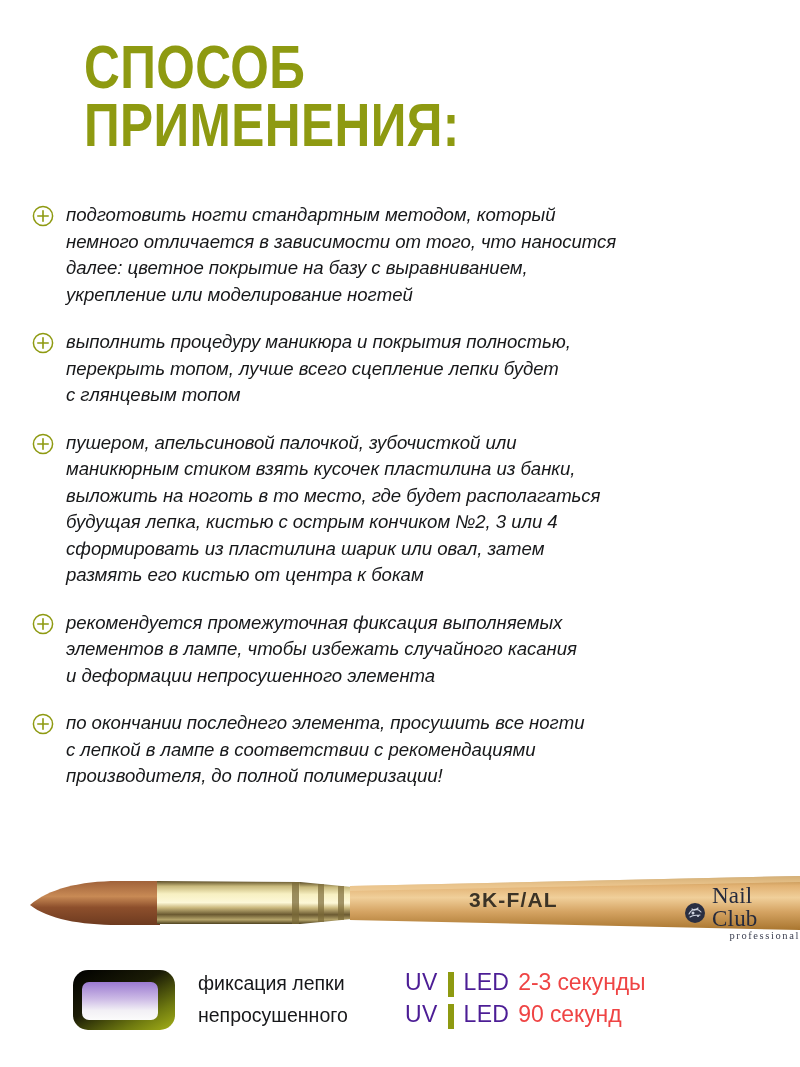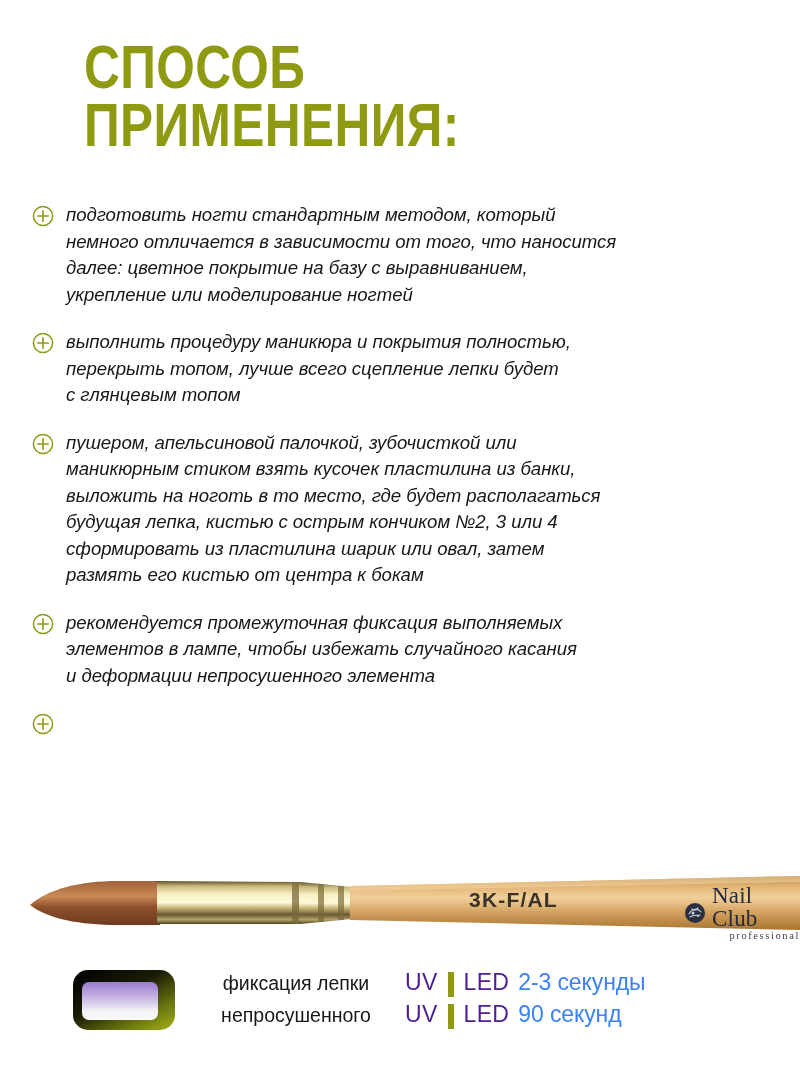"по окончании последнего элемента," span.item-text { html: none -> <span>по окончании последнего элемента, просушить все ногти с лепкой в лампе в соответствии с рекомендациями производителя, до полной полимеризации!</span> }
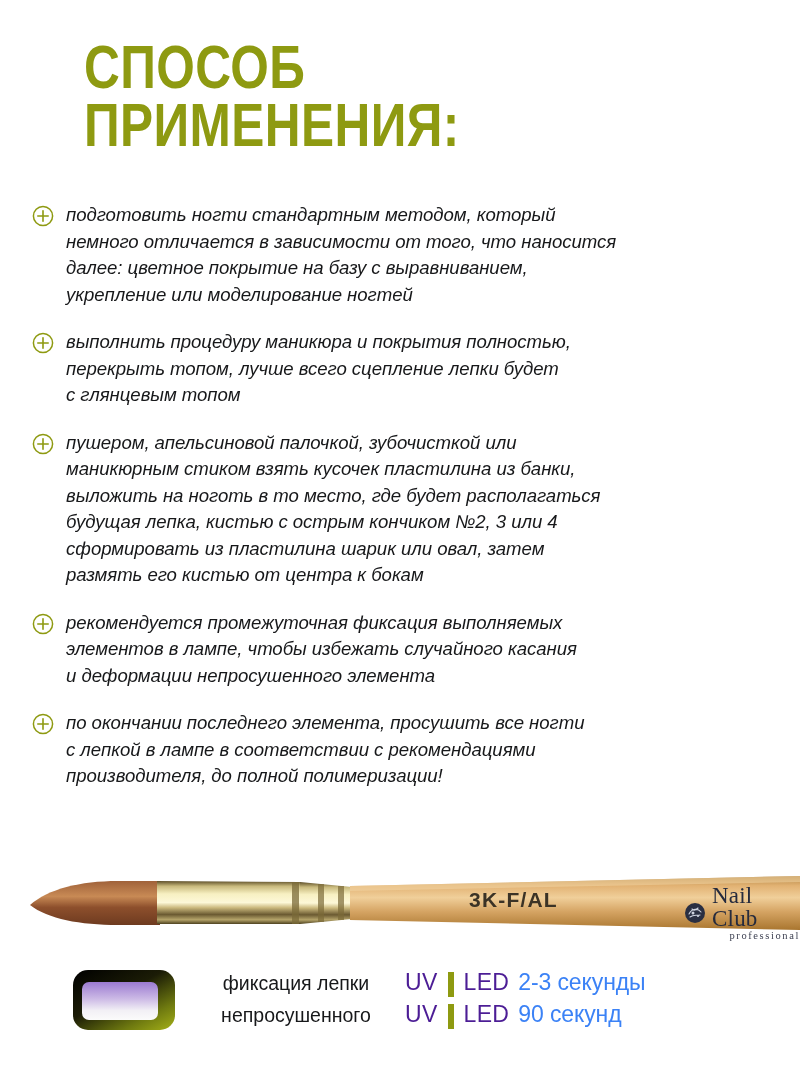"фиксация лепки" .uv-label { text-align: center -> left }
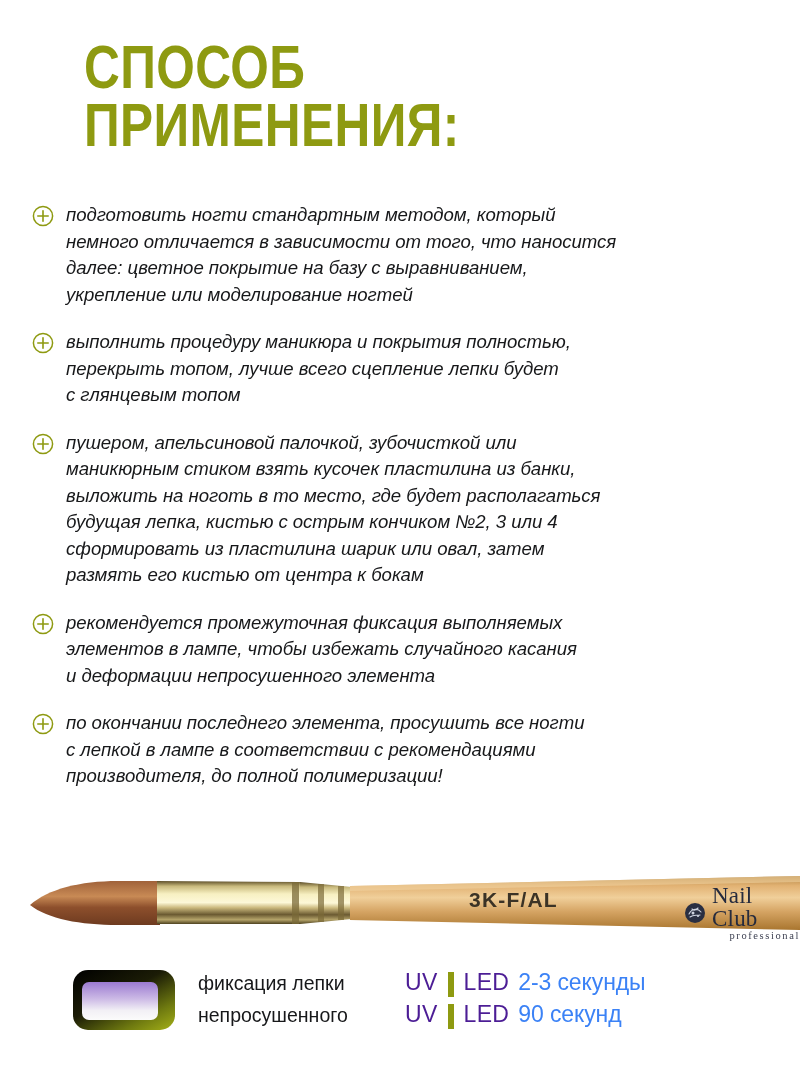"2-3 секунды" .uv-time { color: #3b82f6 -> #ef4444 }
